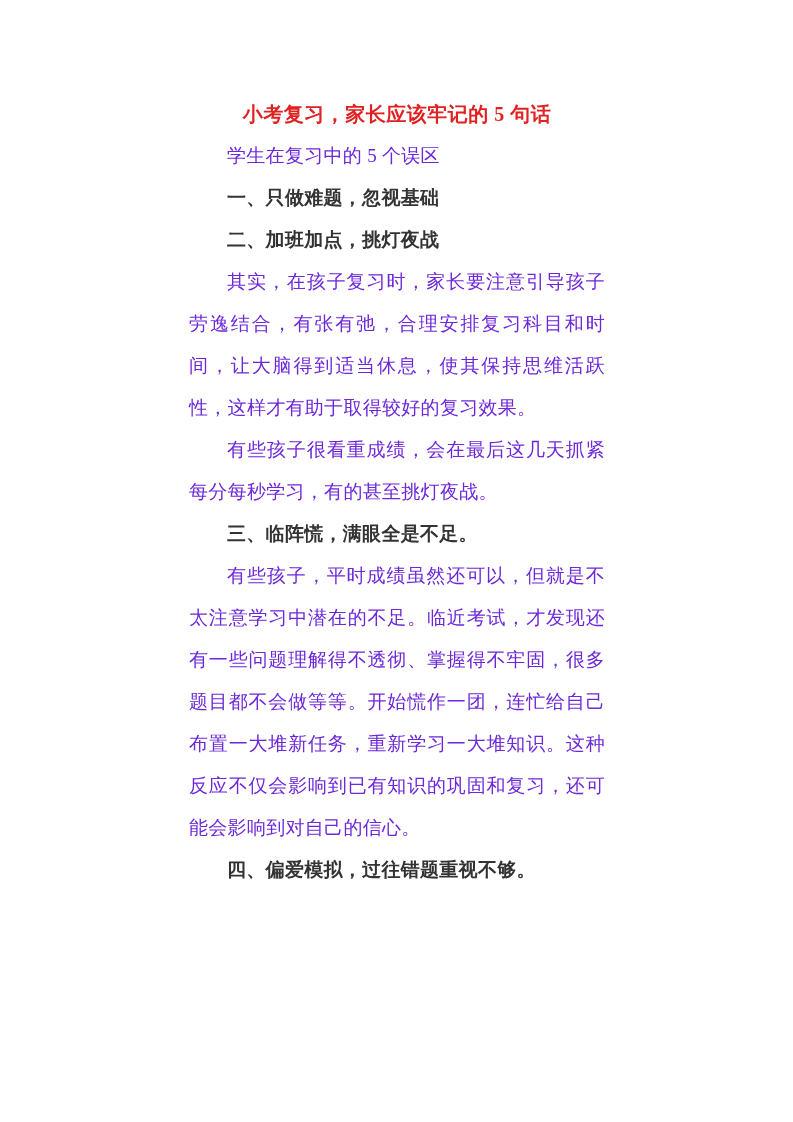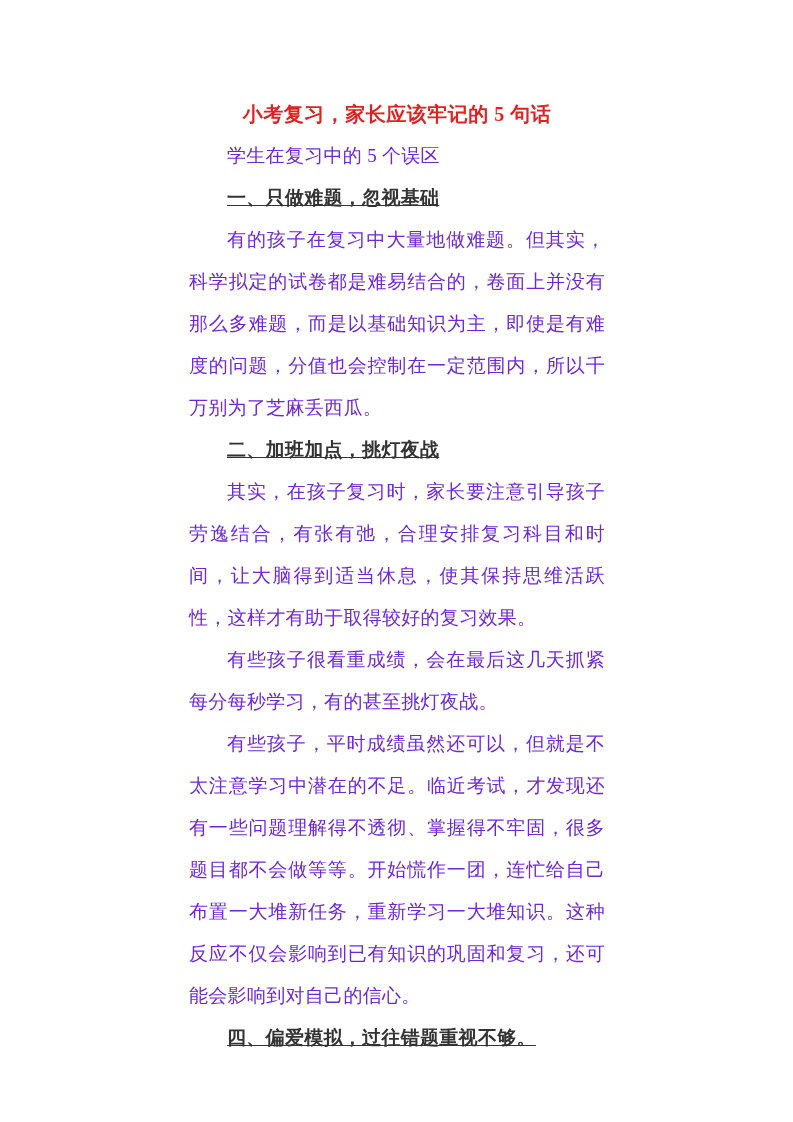"一、只做难题，忽视基础" .sec-heading { text-decoration: underline -> none }
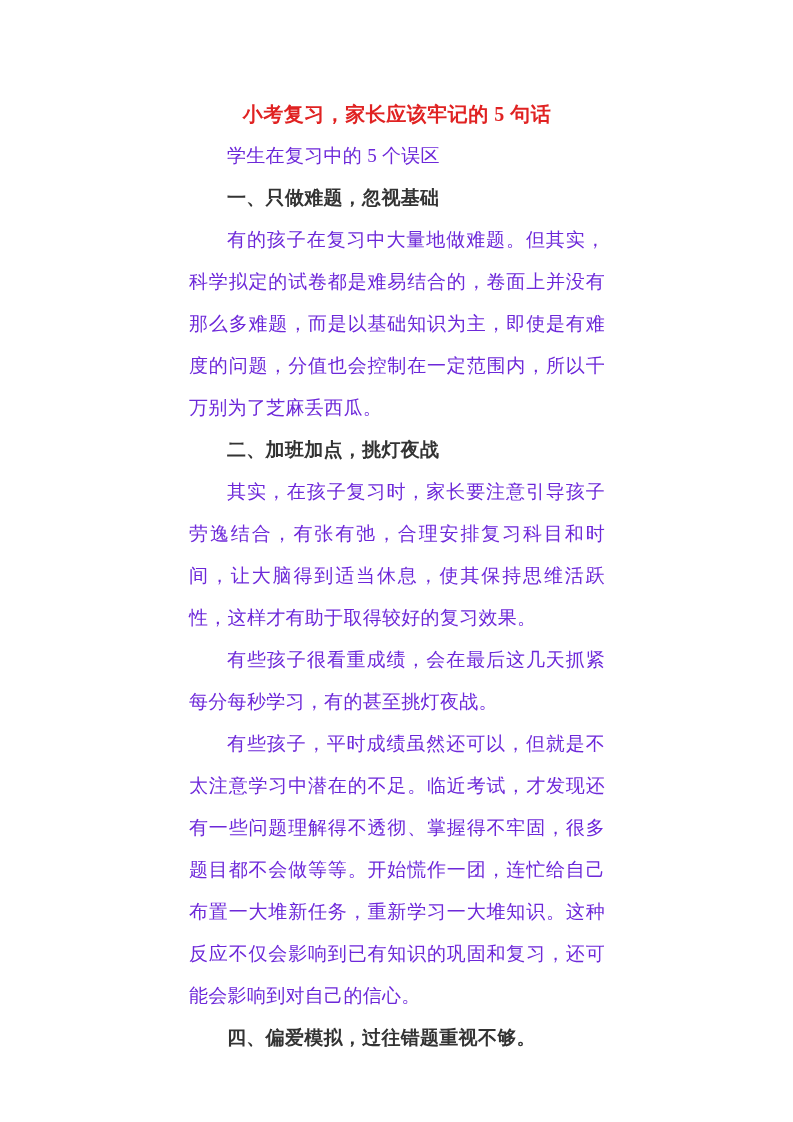"有的孩子在复习中大量地做难题。但其实，科学拟定的试卷都是难易结合的，卷面上并没有" p.para { html: <p>有的孩子在复习中大量地做难题。但其实，科学拟定的试卷都是难易结合的，卷面上并没有那么多难题，而是以基础知识为主，即使是有难度的问题，分值也会控制在一定范围内，所以千万别为了芝麻丢西瓜。</p> -> none }
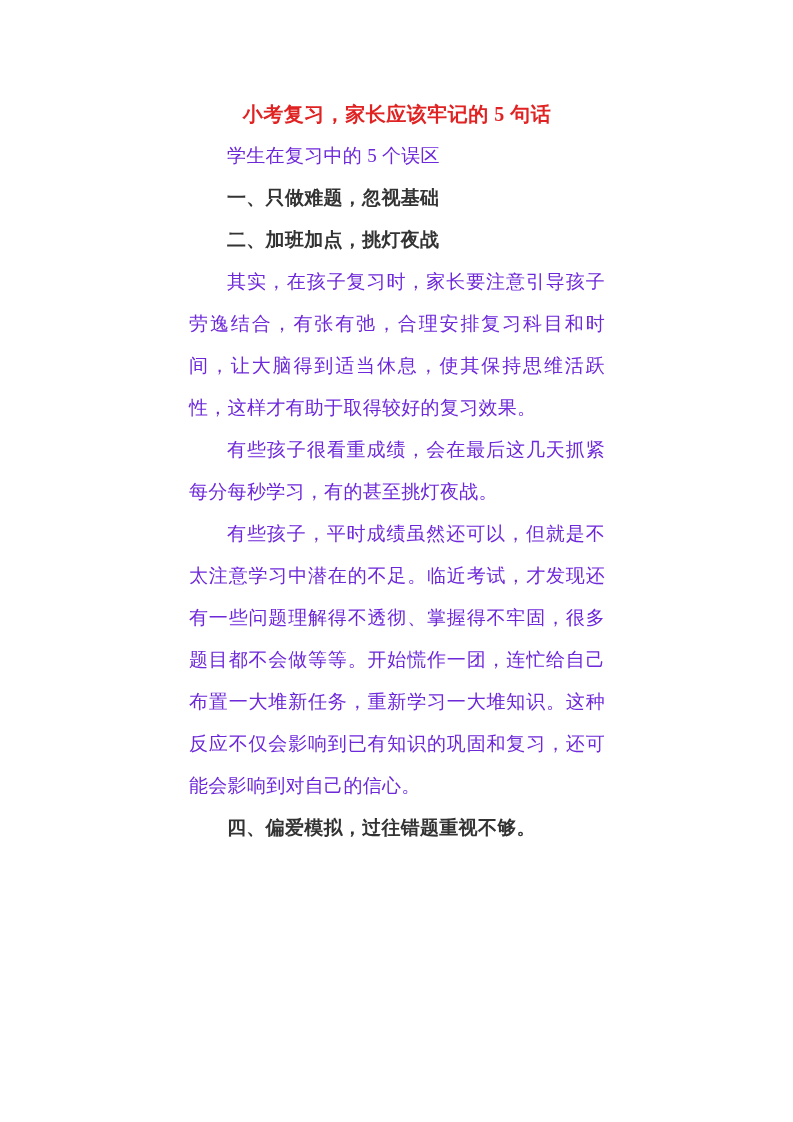"三、临阵慌，满眼全是不足。" h2.sec-heading { html: none -> <h2>三、临阵慌，满眼全是不足。</h2> }
